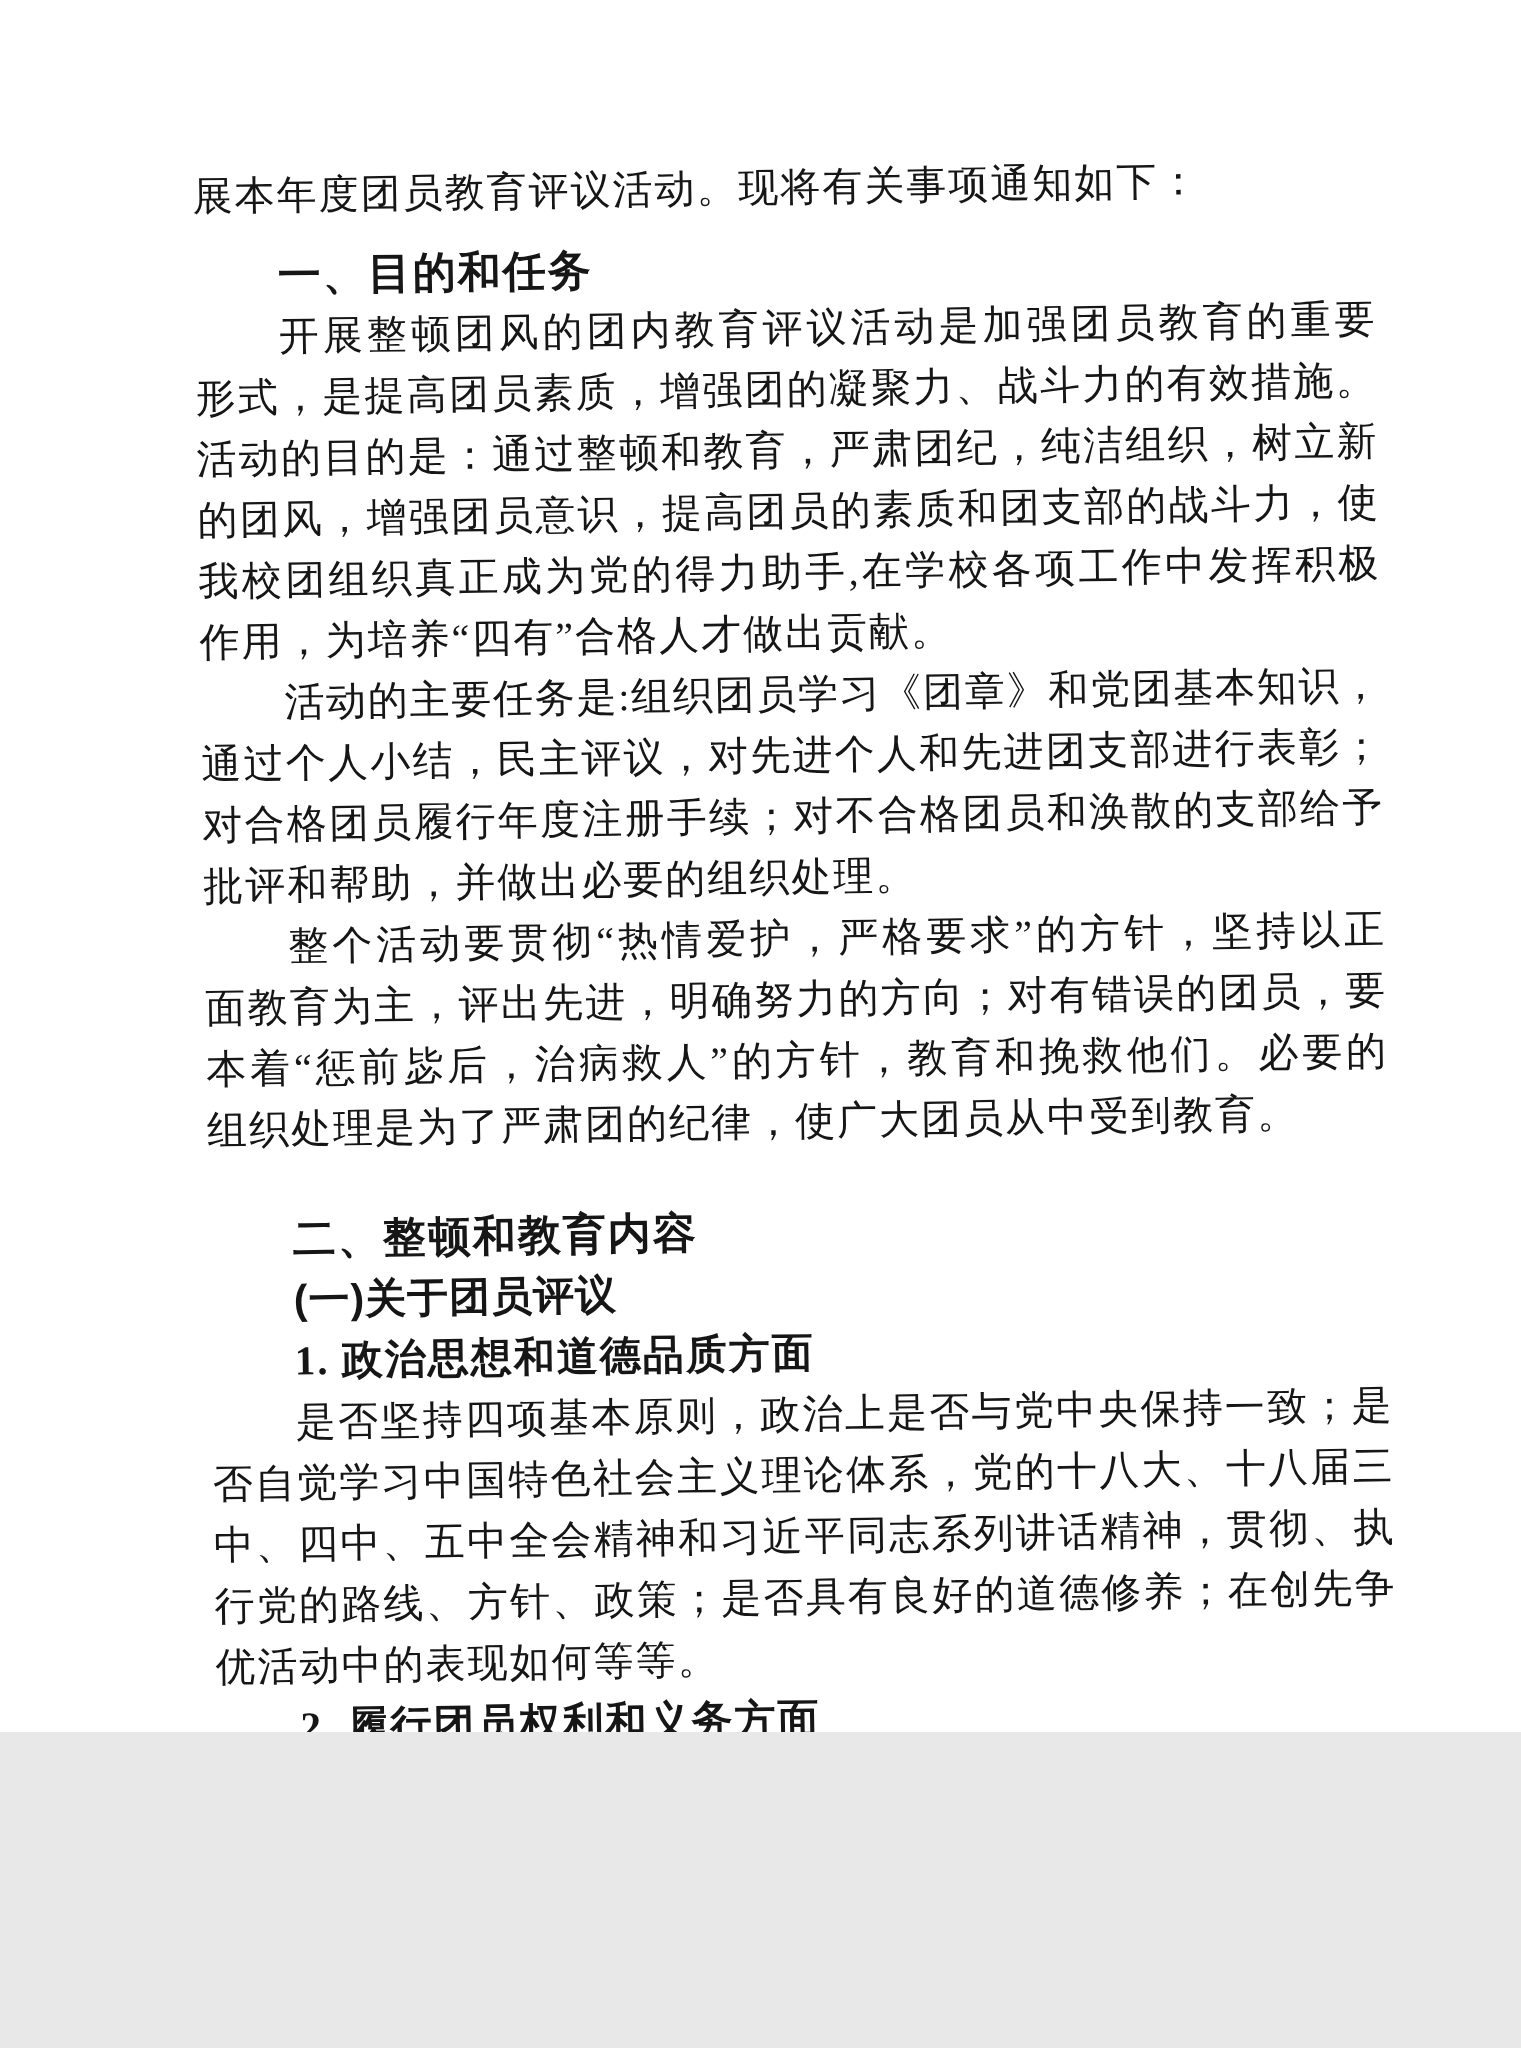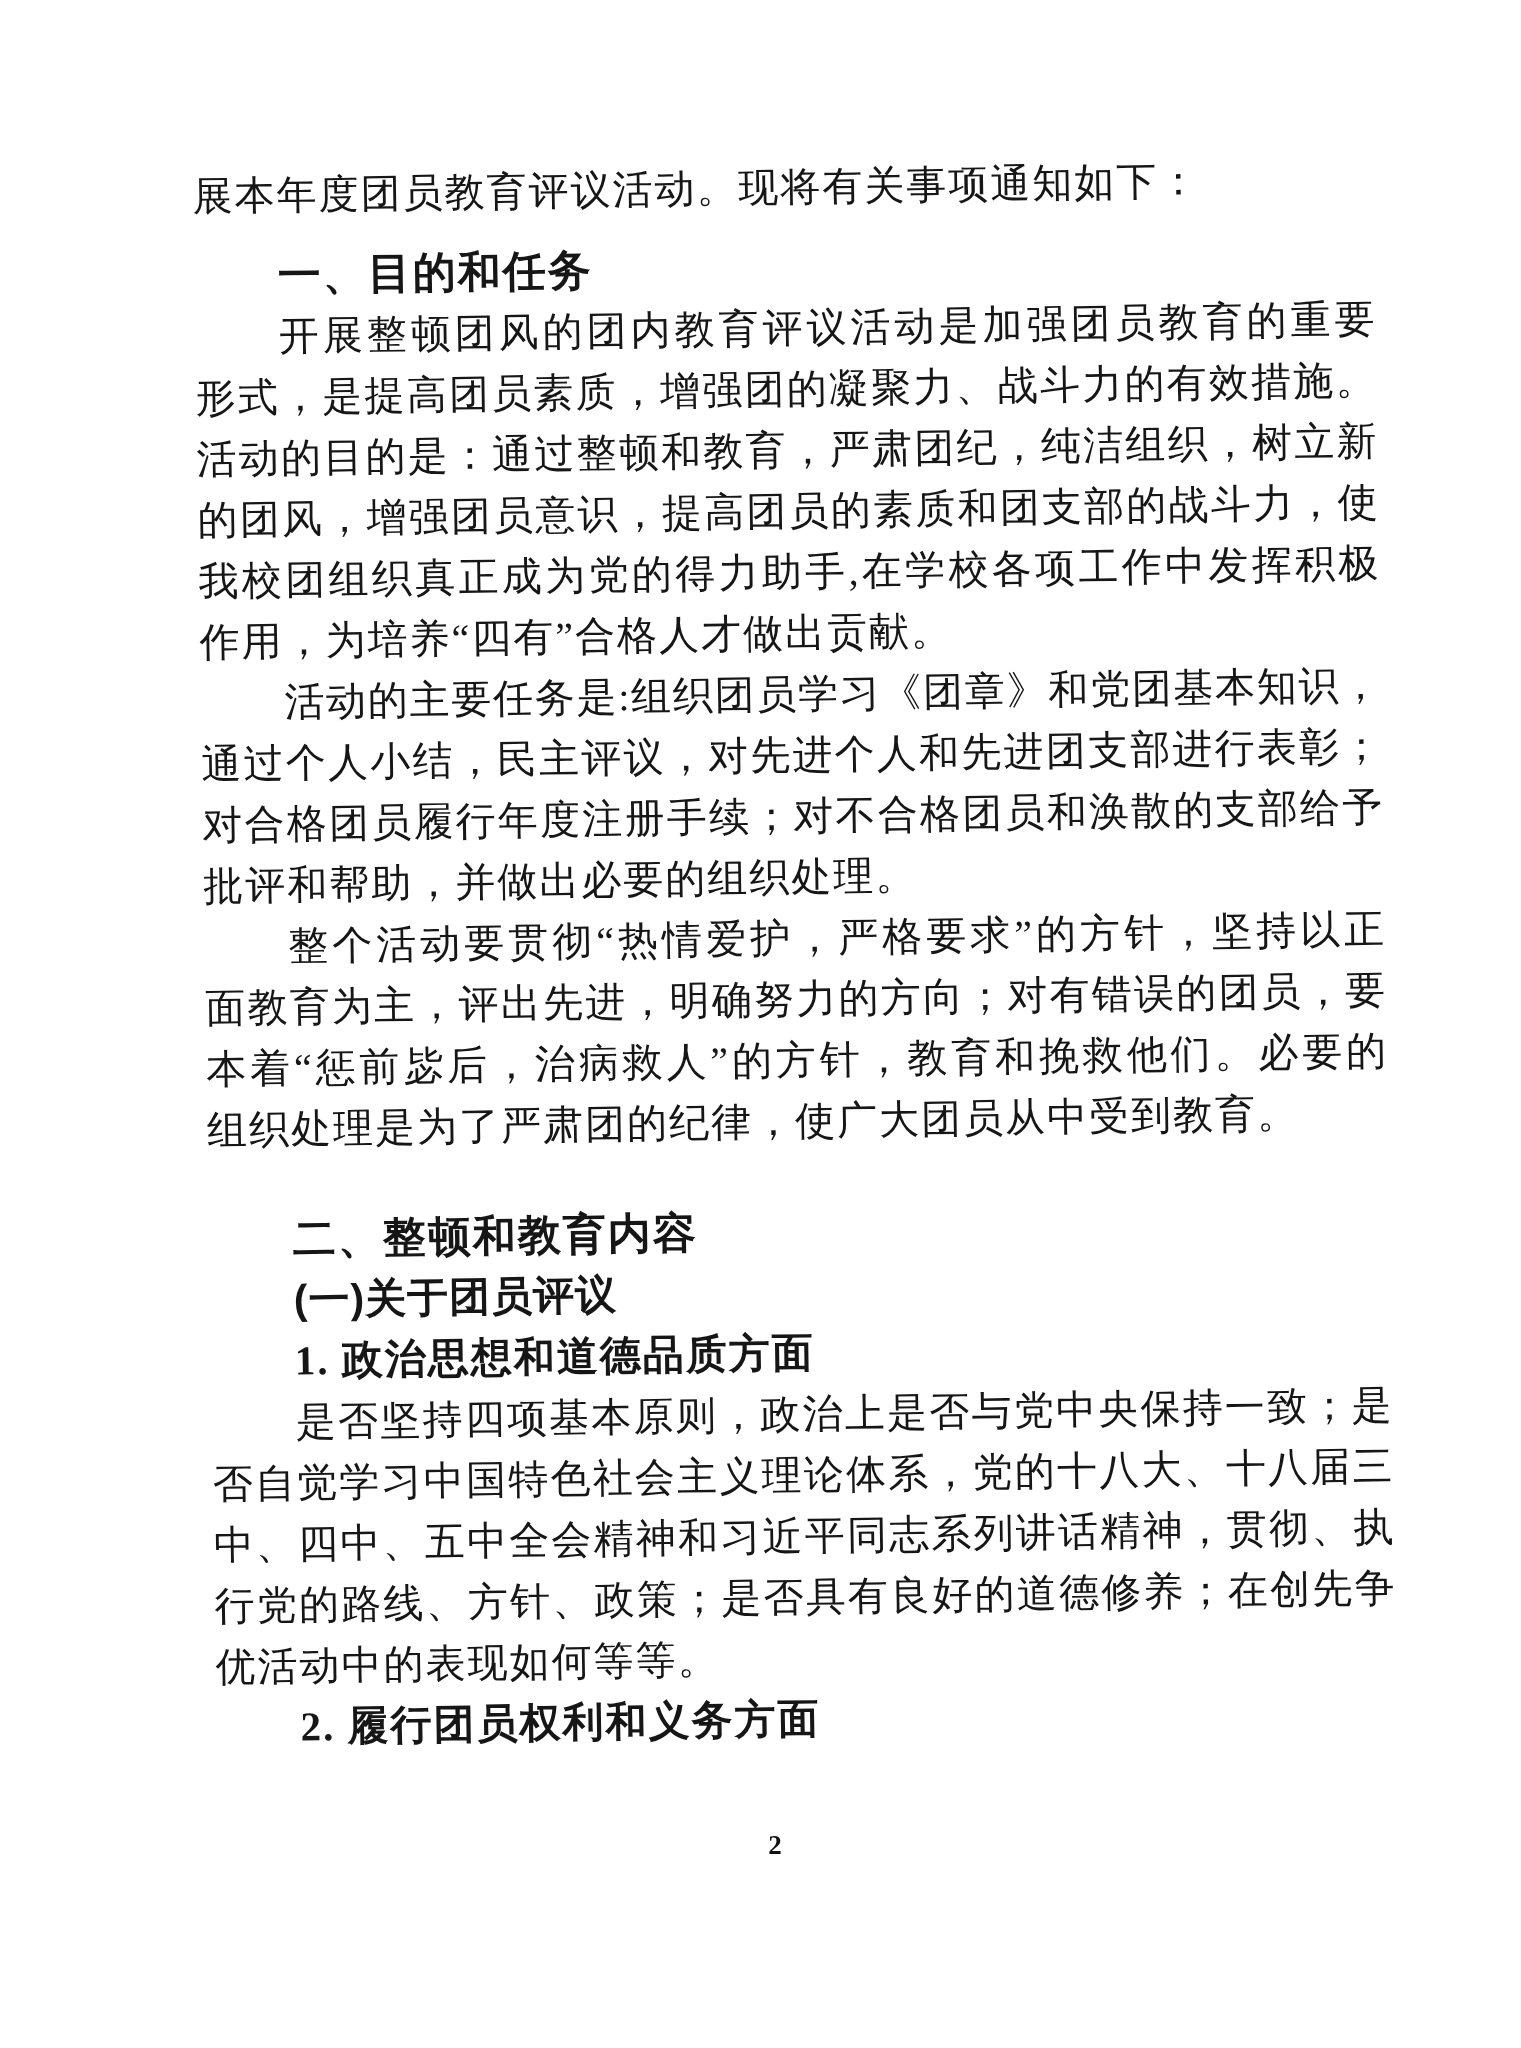"展本年度团员教育评议活动。现将有关事项通知如下：" .page { height: 2048px -> 1732px }
